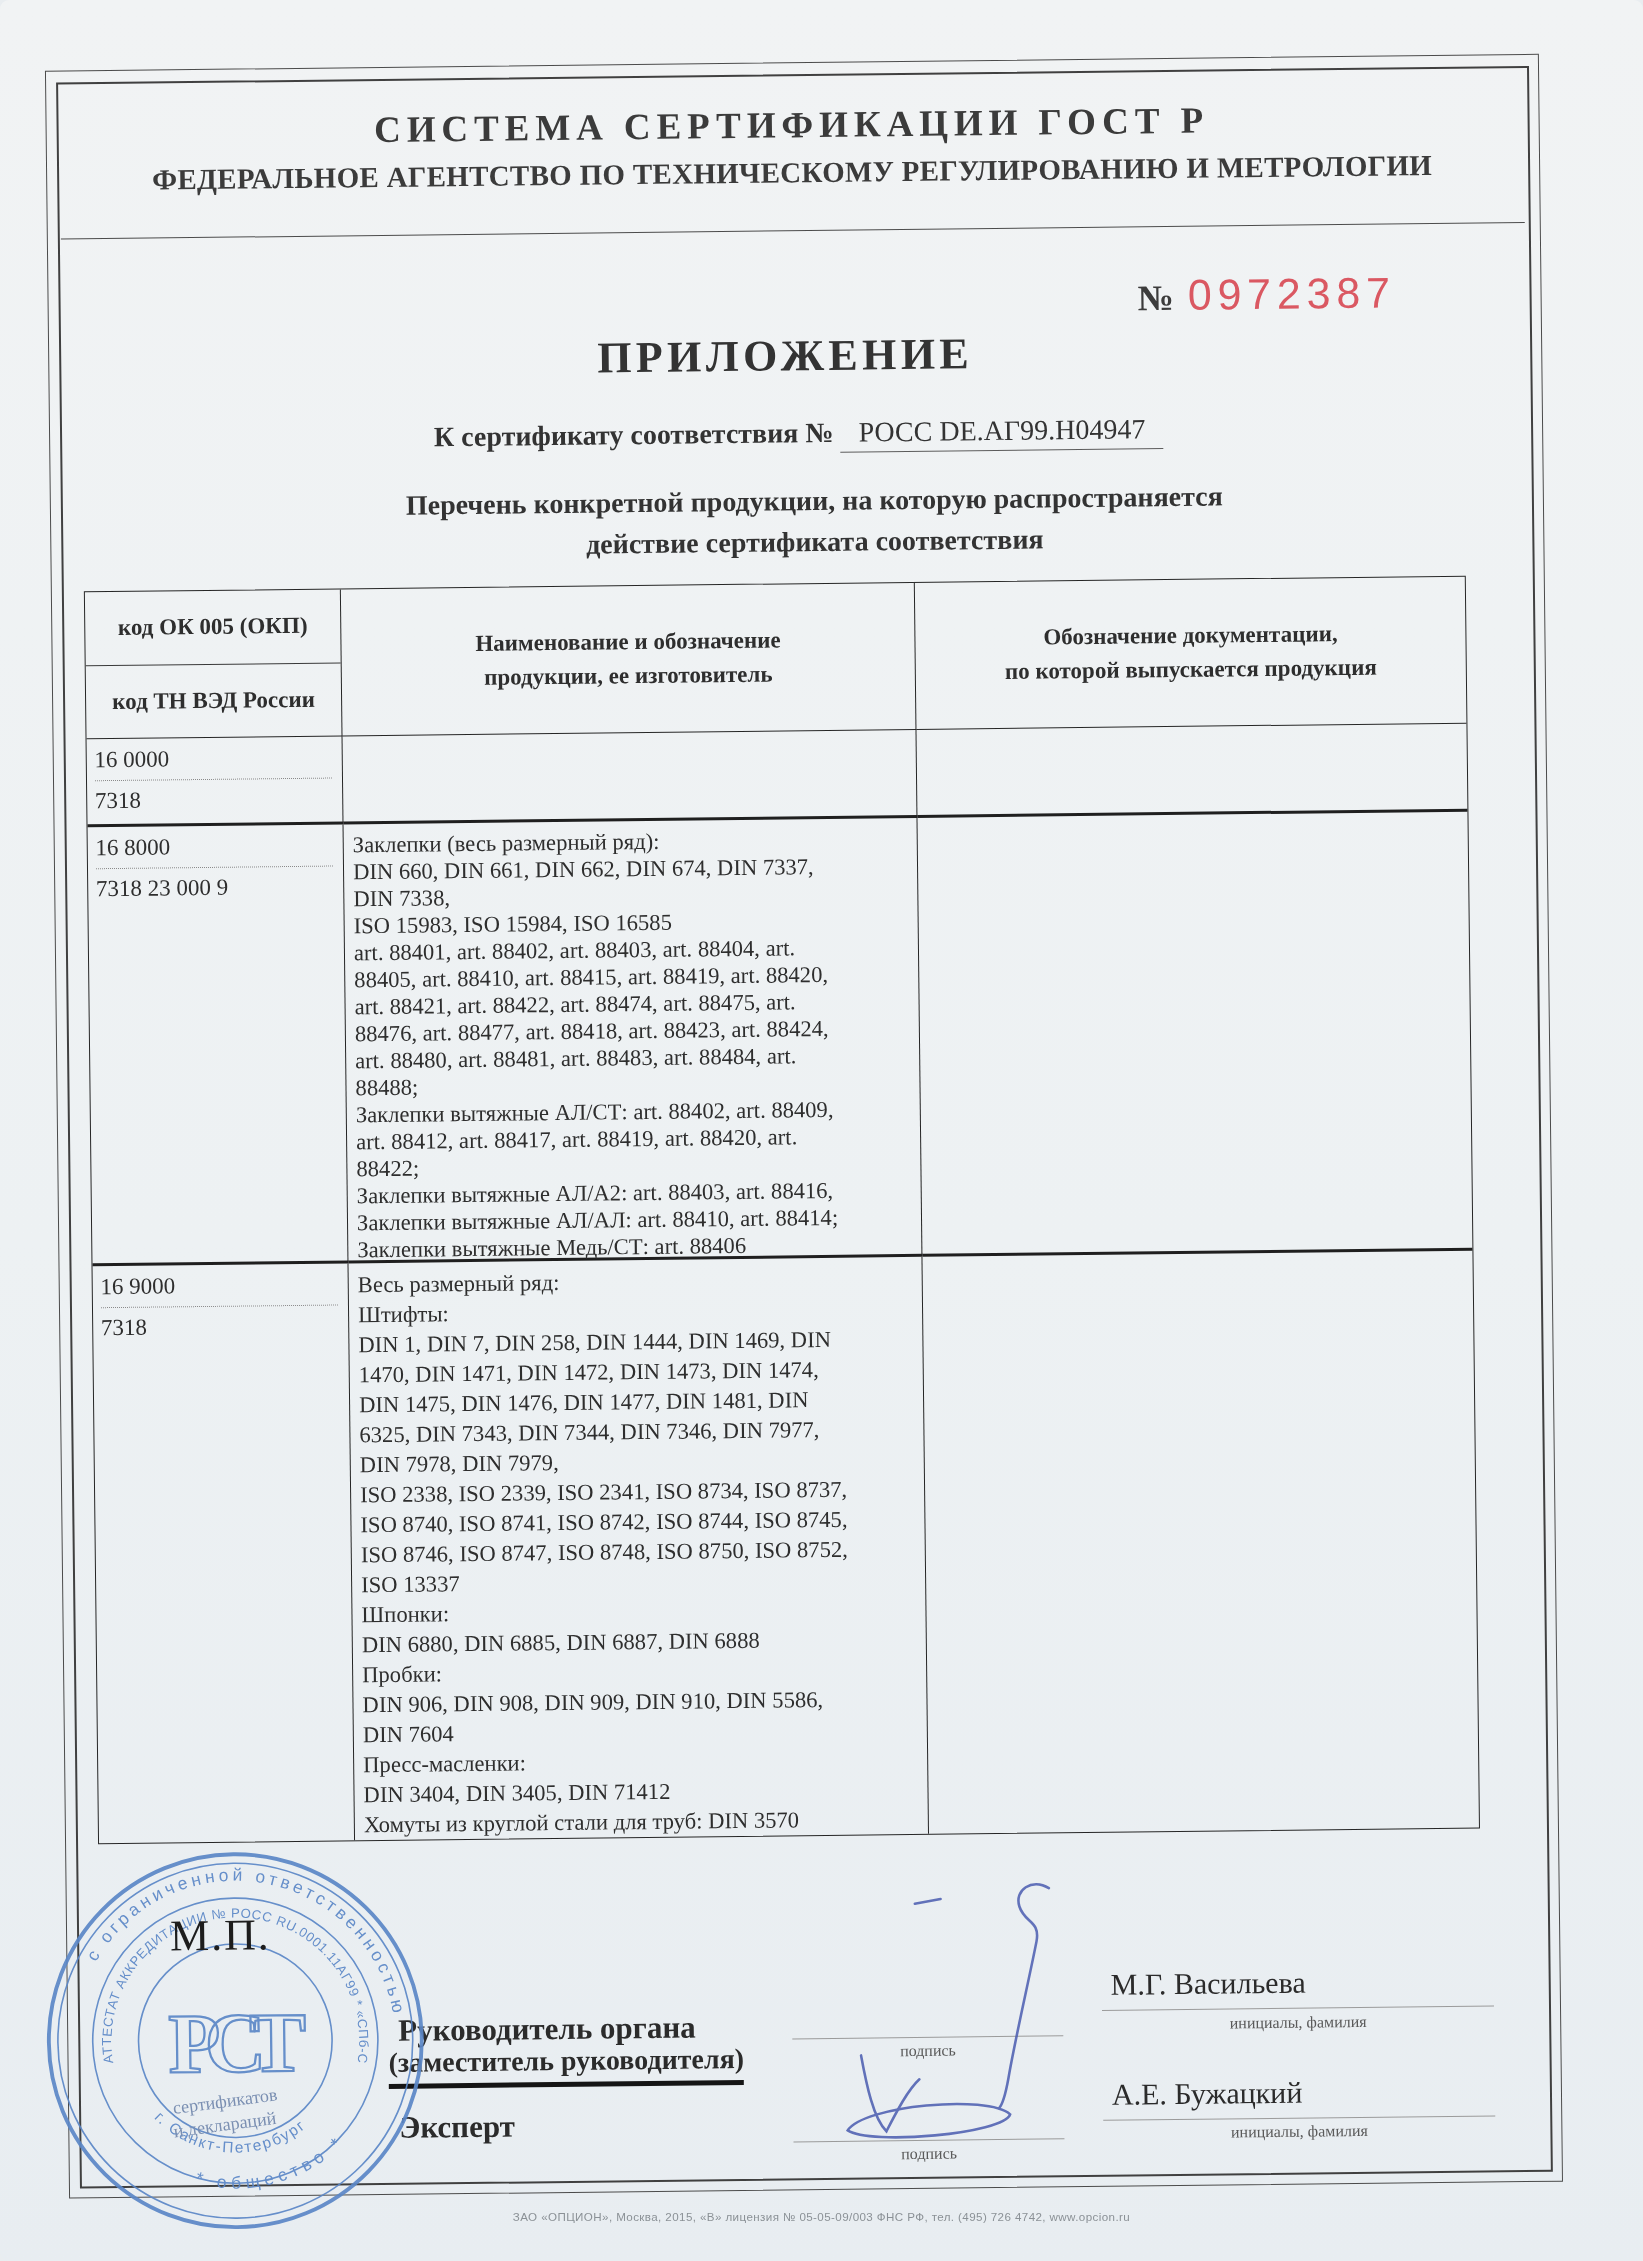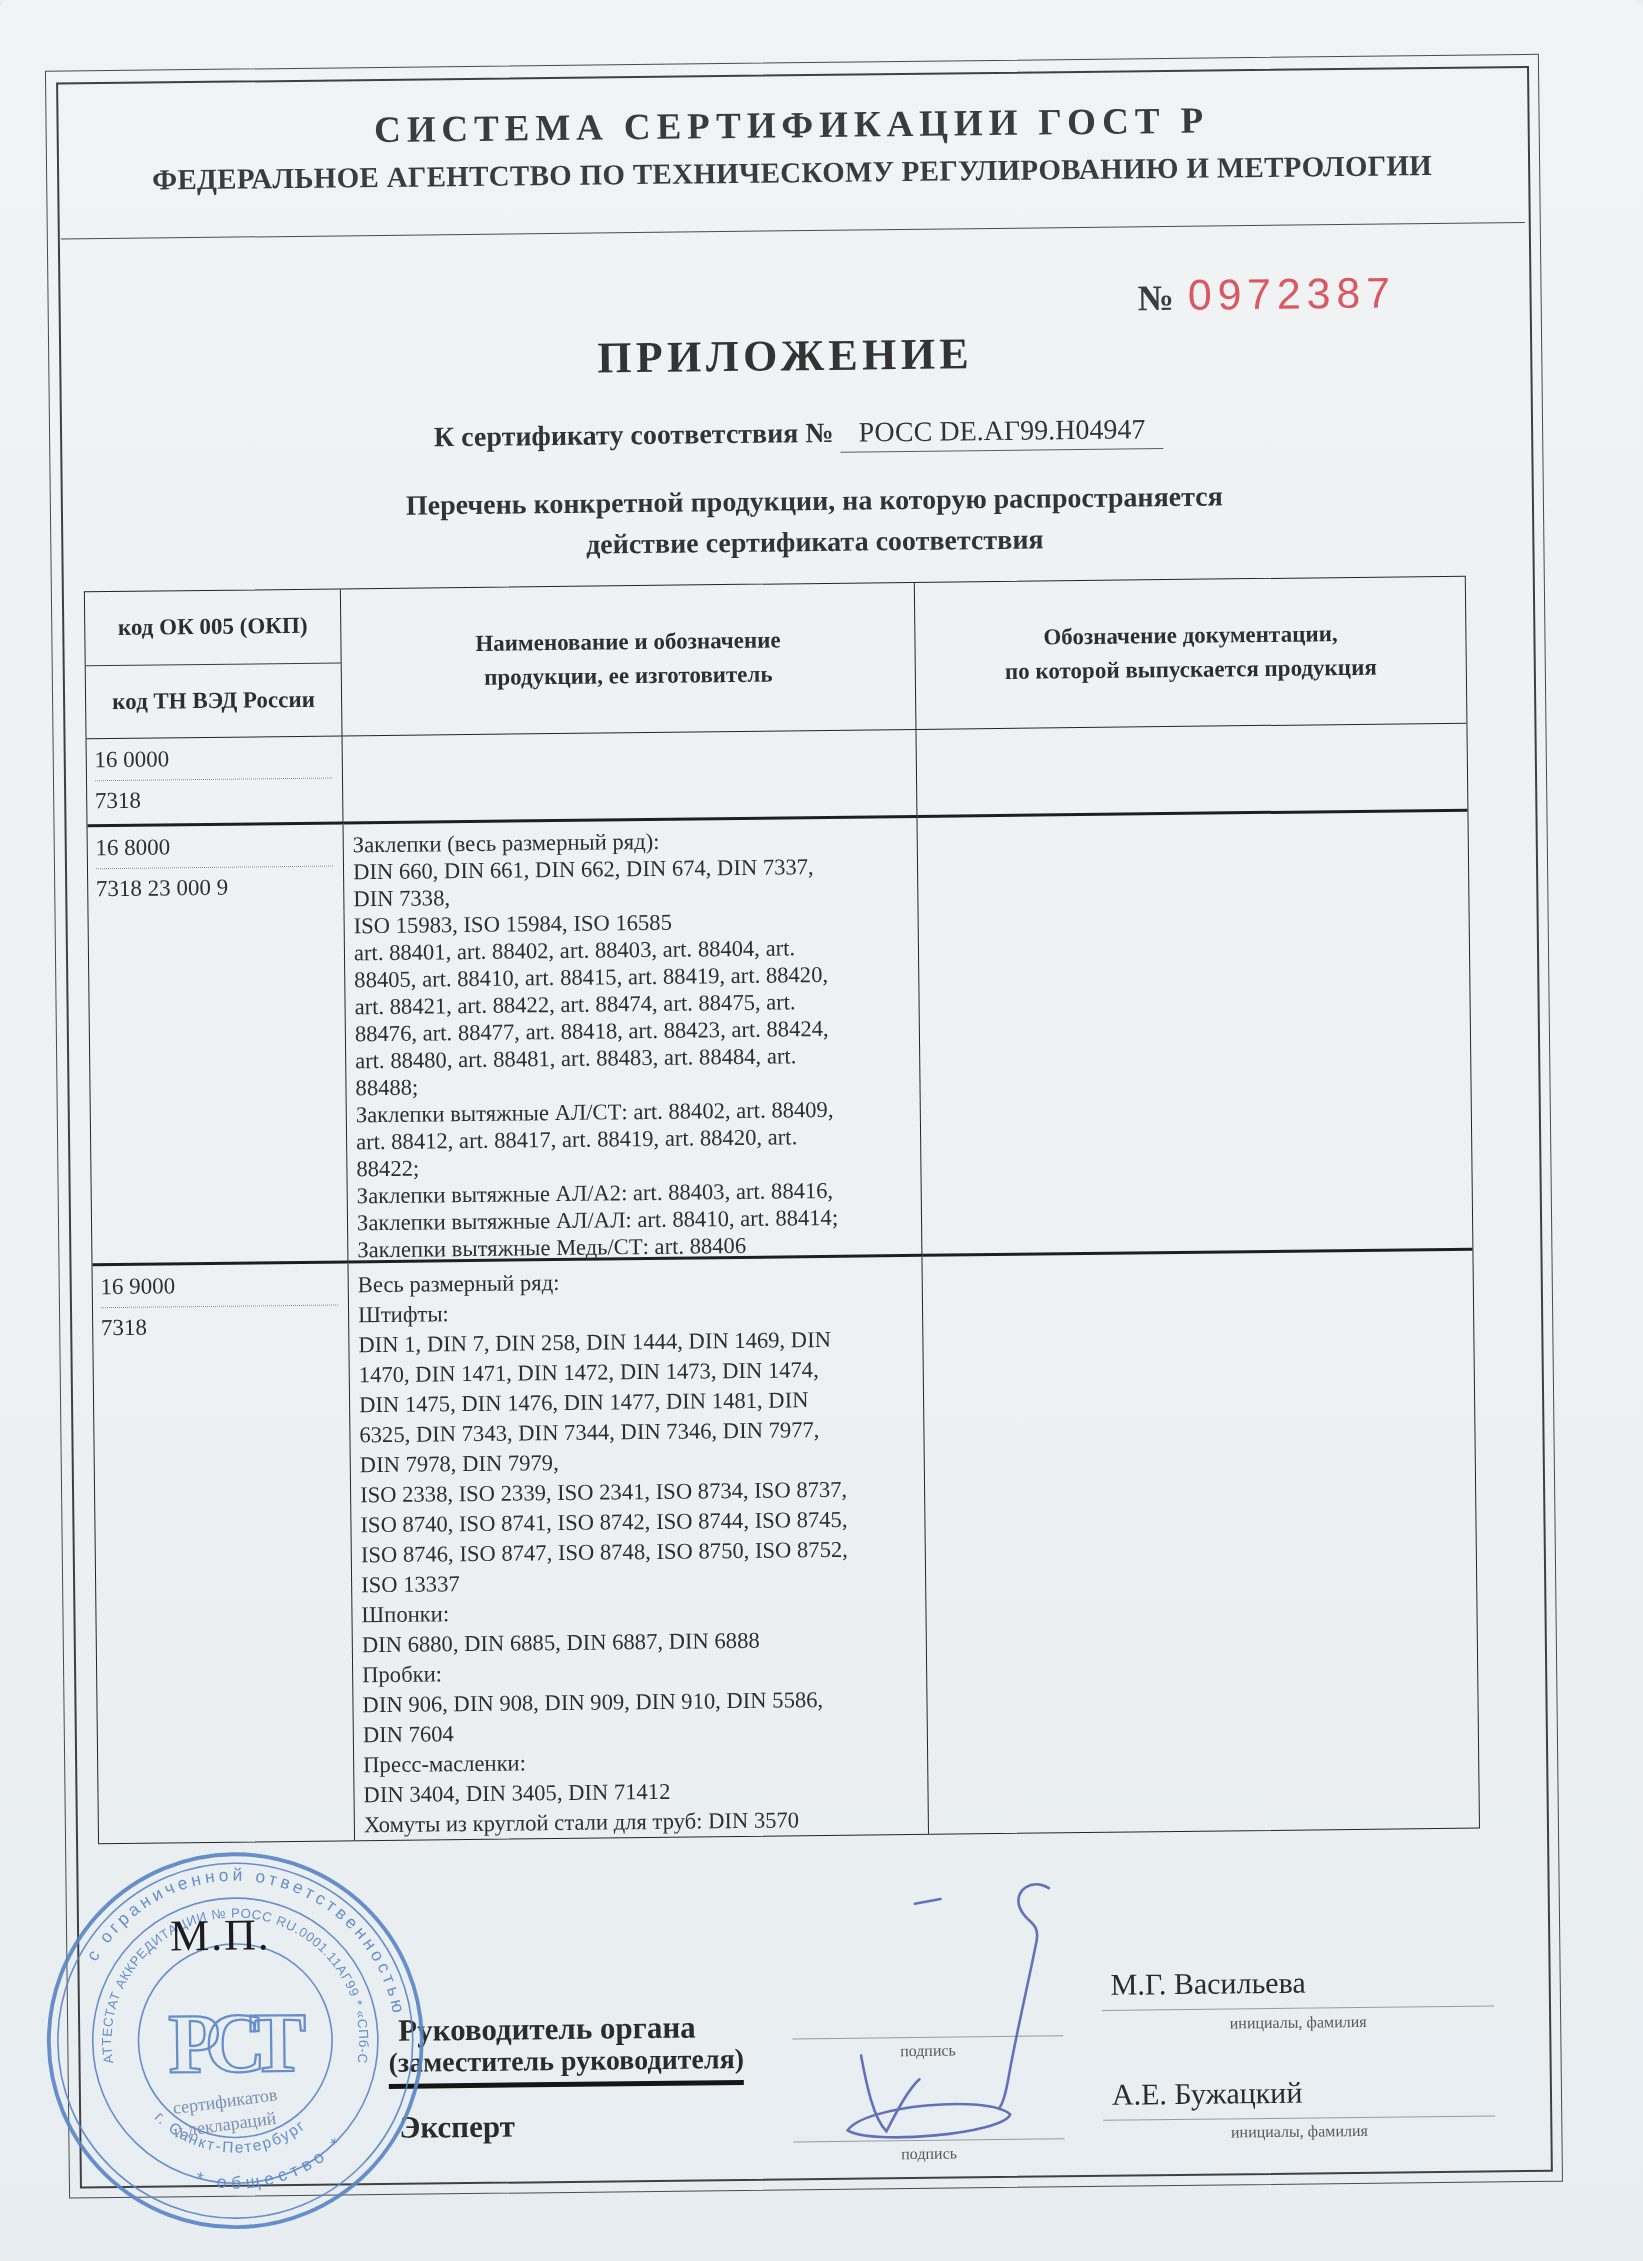"ЗАО «ОПЦИОН», Москва, 2015, «В»" div.footer { html: none -> <div>ЗАО «ОПЦИОН», Москва, 2015, «В» лицензия № 05-05-09/003 ФНС РФ, тел. (495) 726 4742, www.opcion.ru</div> }
